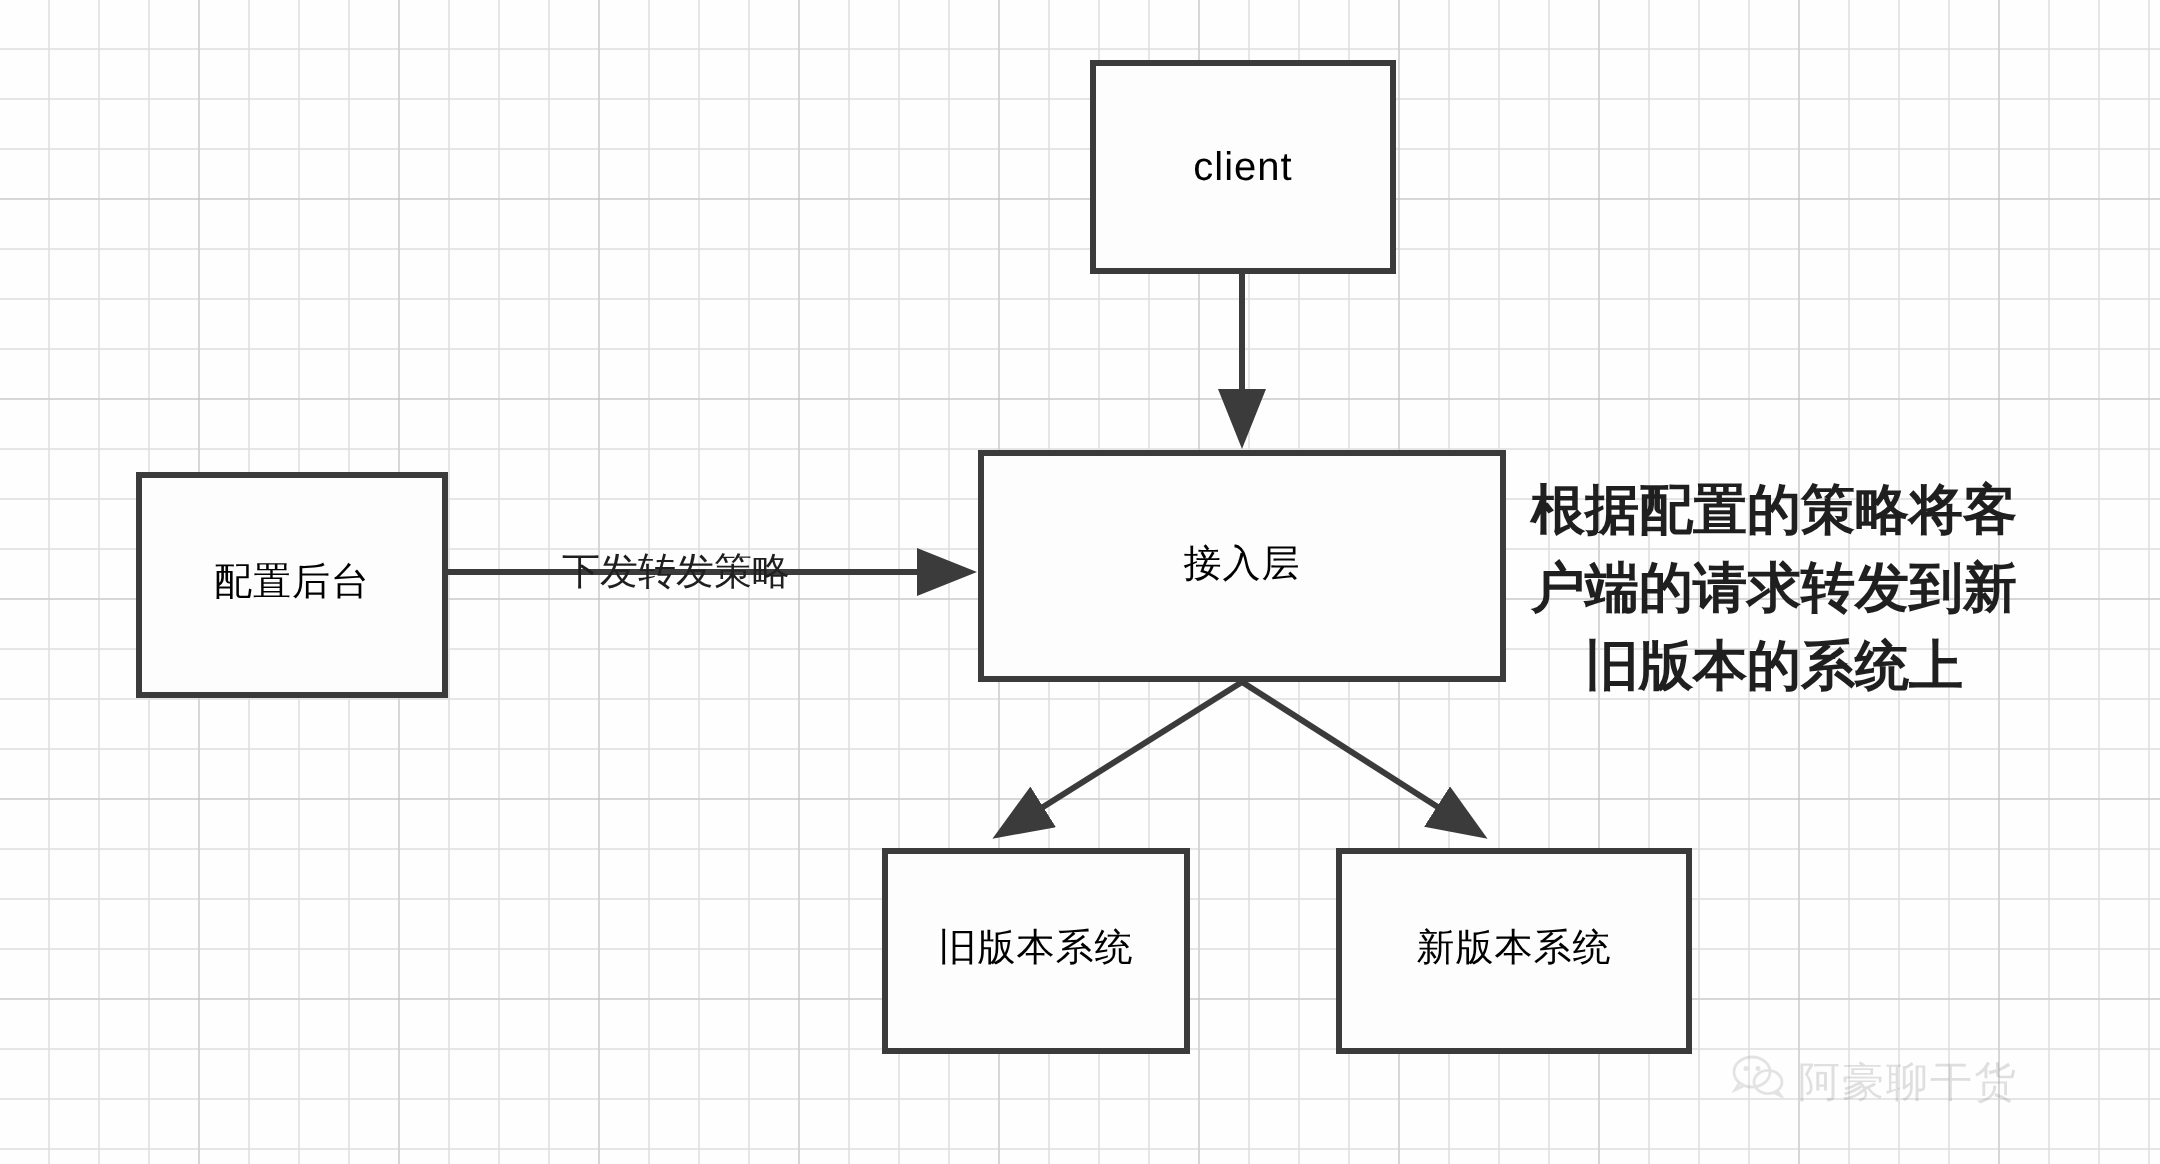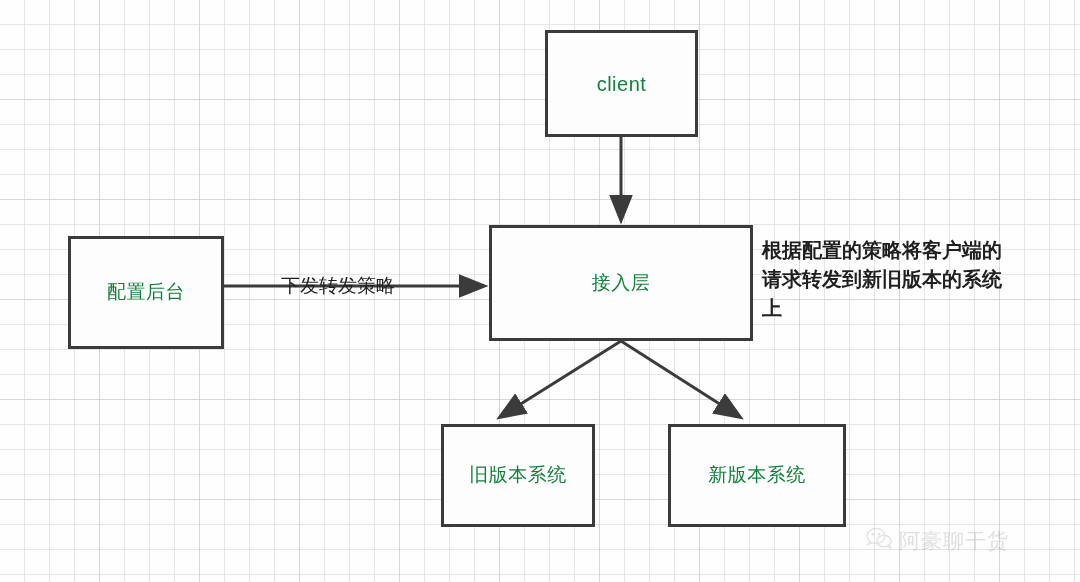"client" .node { color: #15803d -> #000000 }
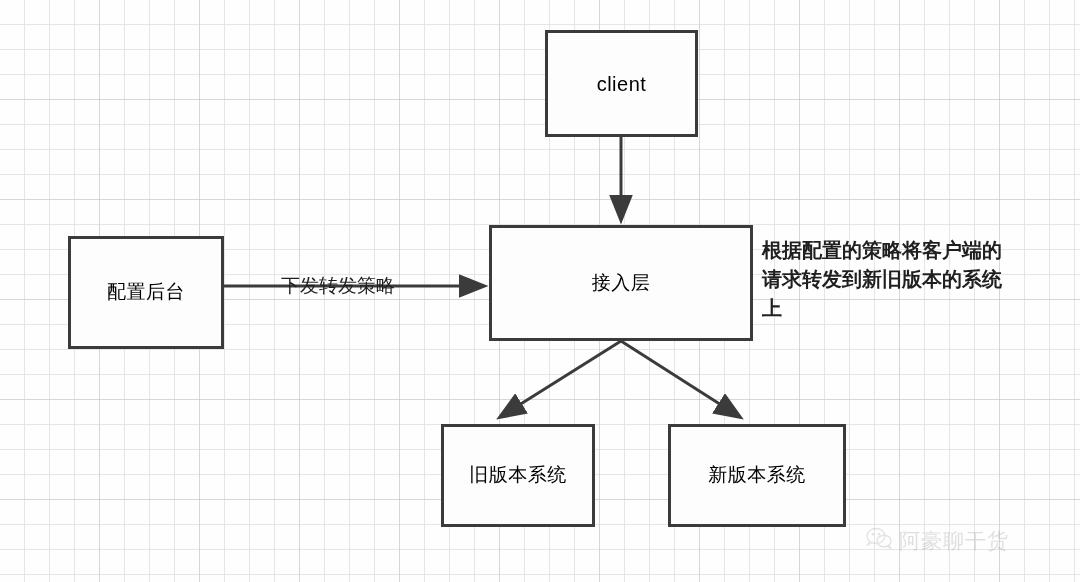"根据配置的策略将客户端的请求转发到新旧版本的系统上" .annotation { font-size: 20px -> 27px; text-align: none -> center }
